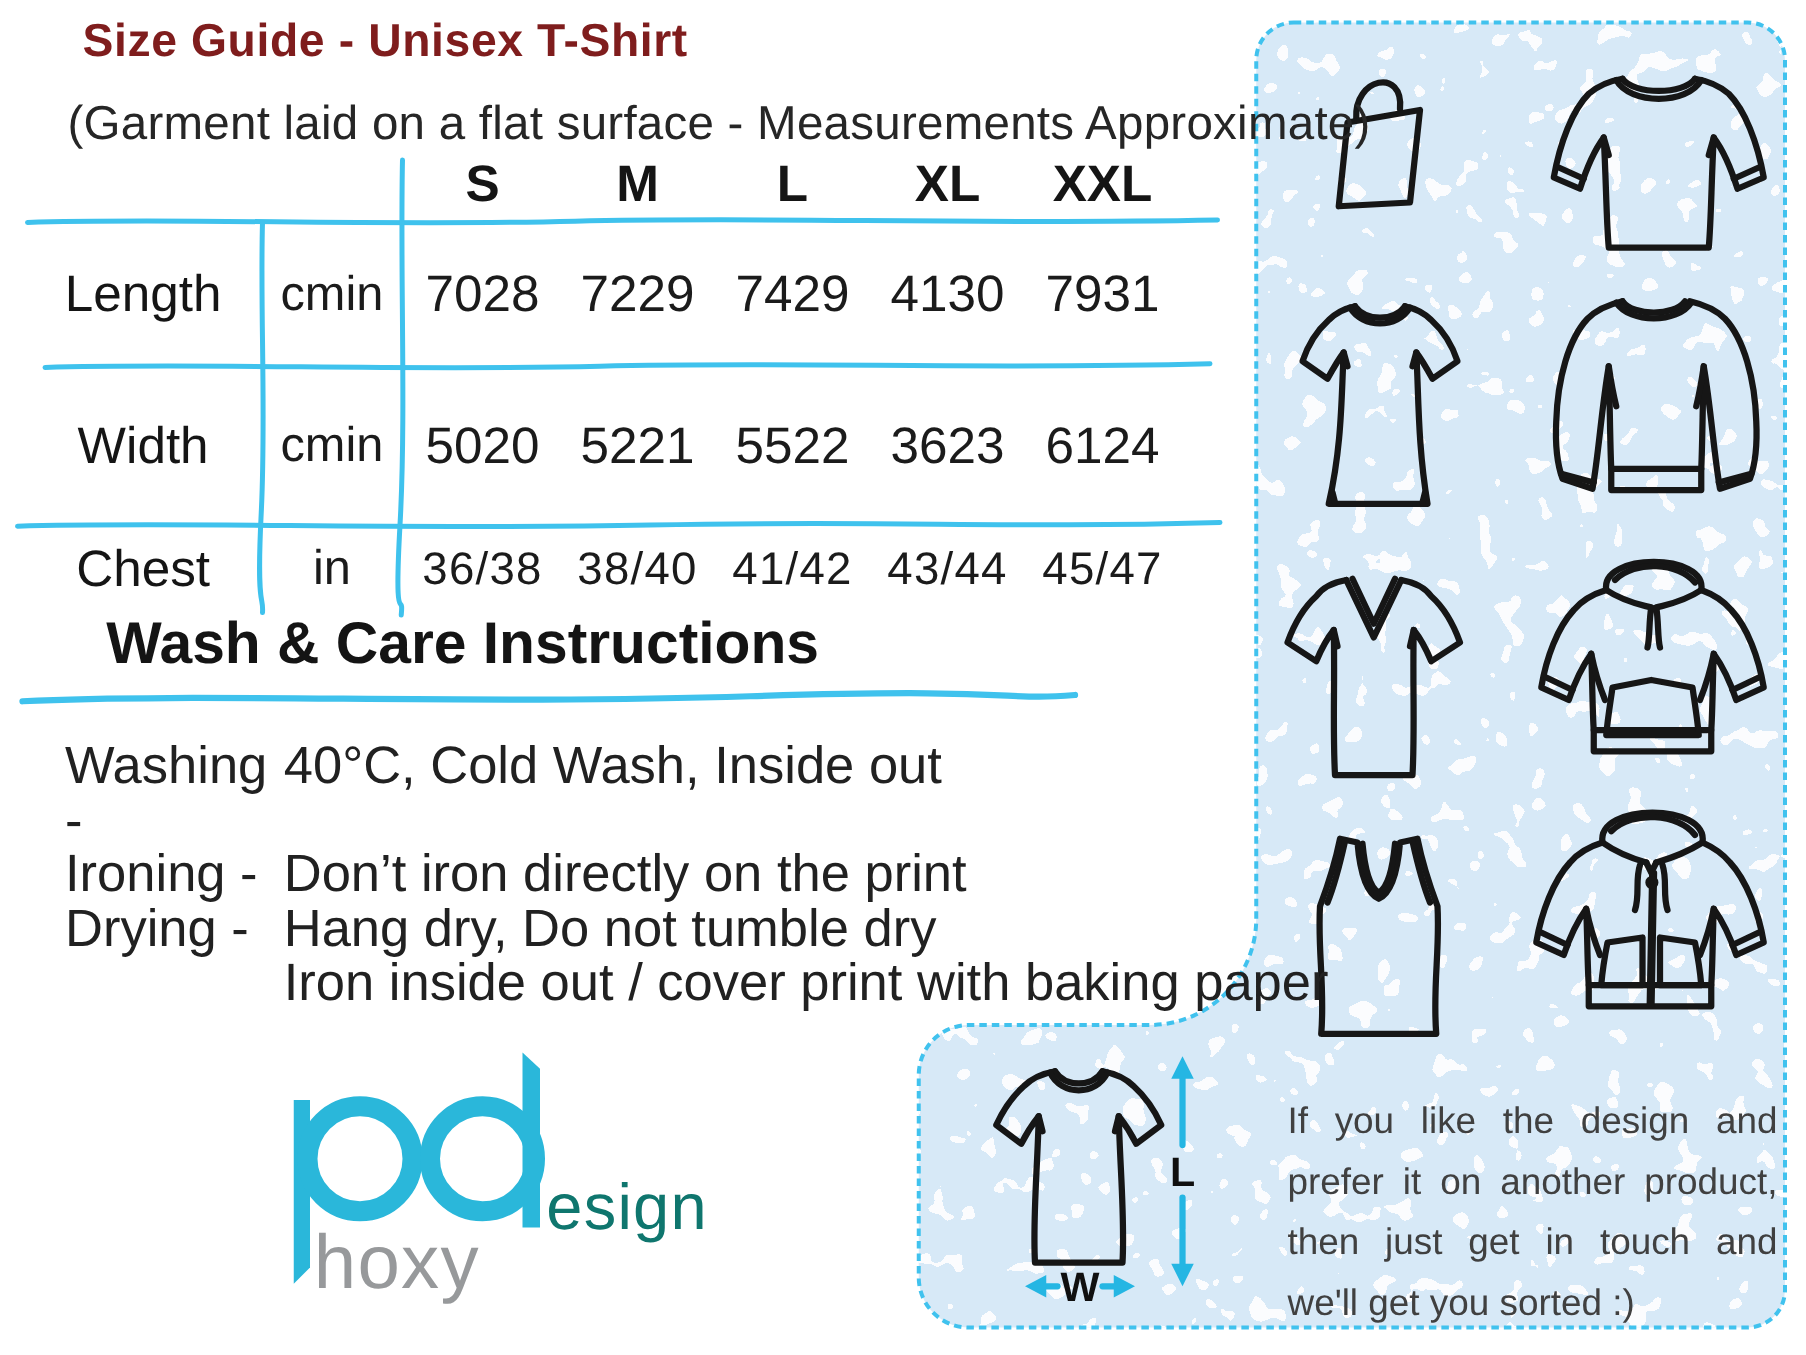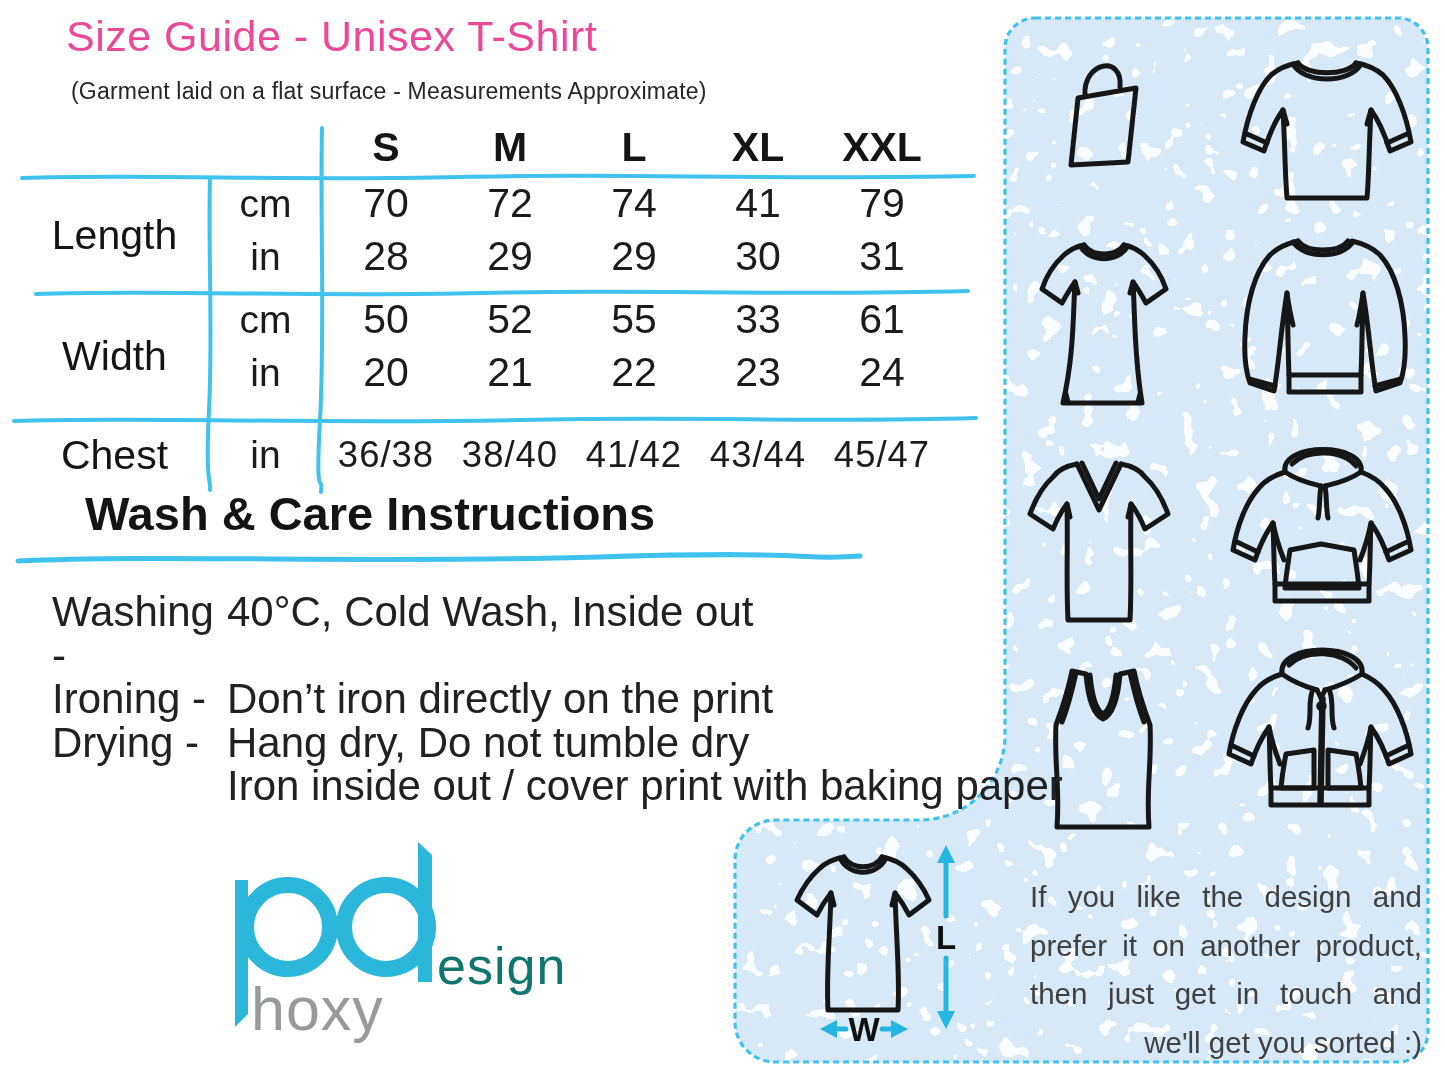"Size Guide - Unisex T-Shirt" .title { color: #ec4899 -> #7f1d1d; font-size: 43px -> 37px; font-weight: 400 -> 700 }
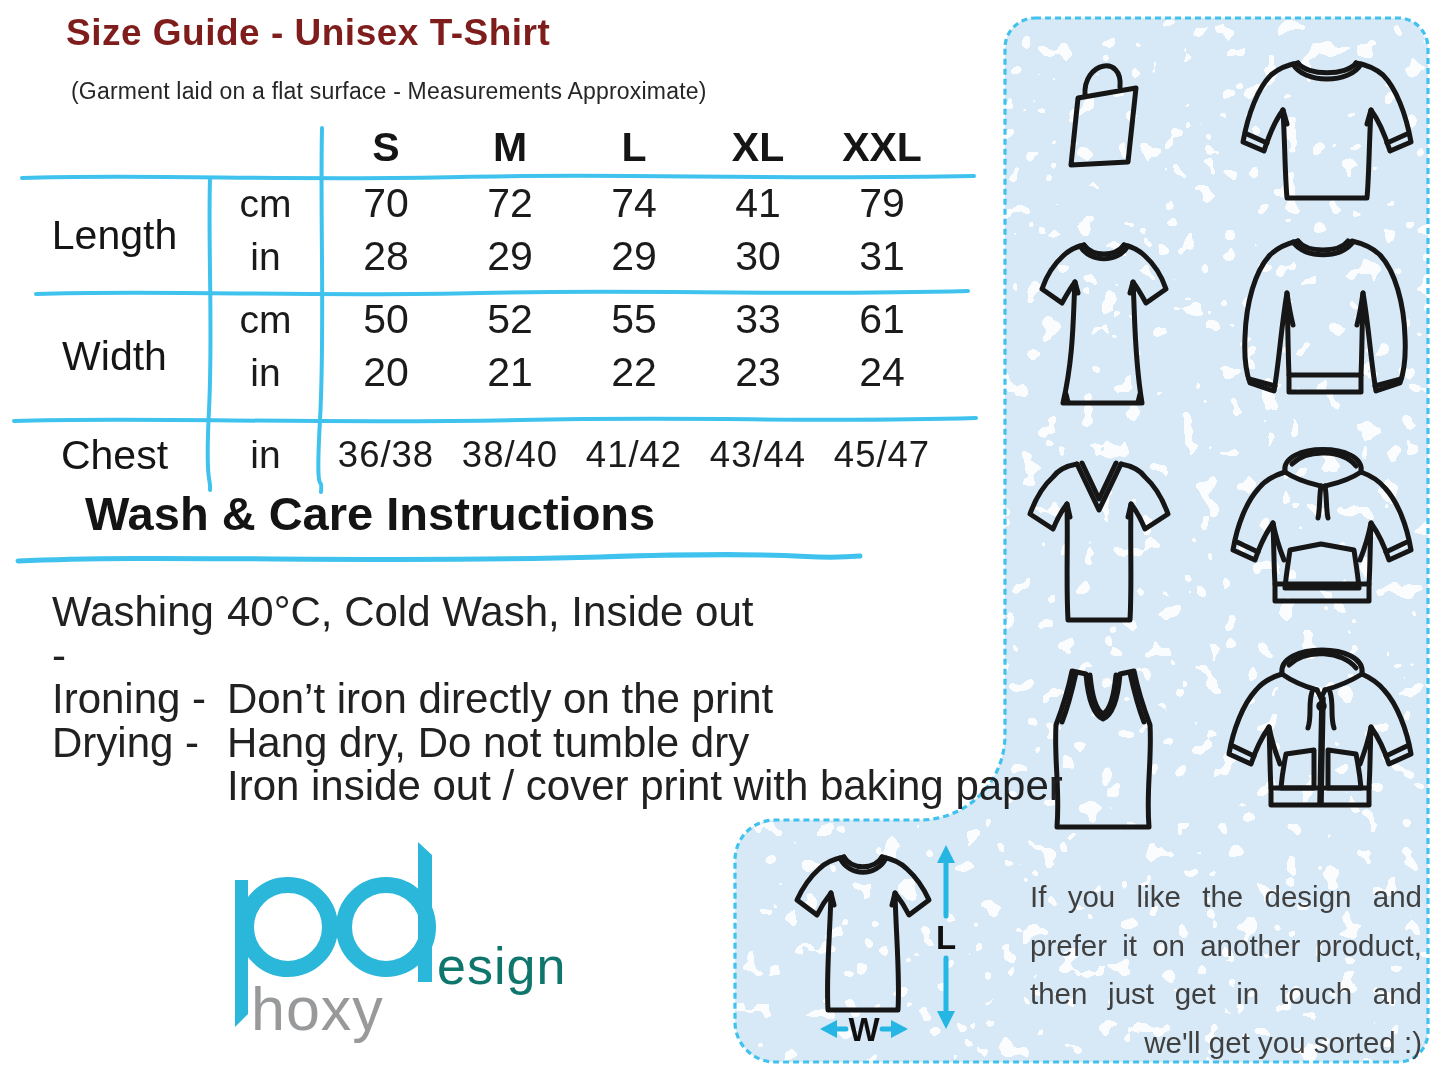"(Garment laid on a flat" .subtitle { font-size: 23px -> 38px; left: 71px -> 54px }
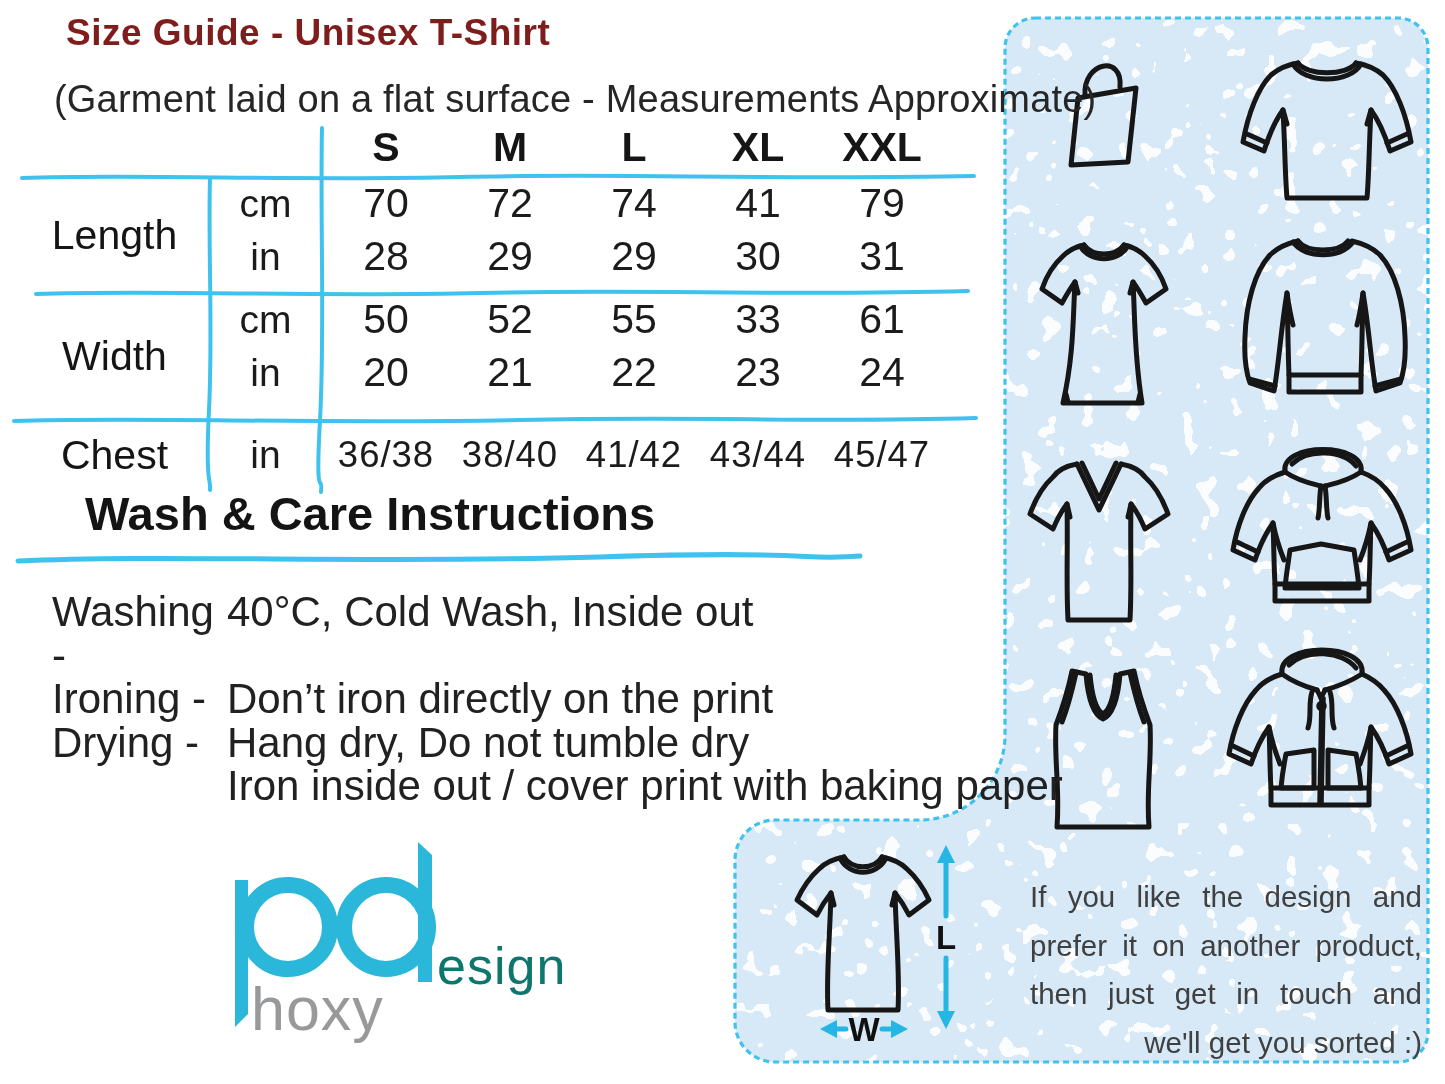"cm" .stack { flex-direction: column -> row; justify-content: flex-start -> center }
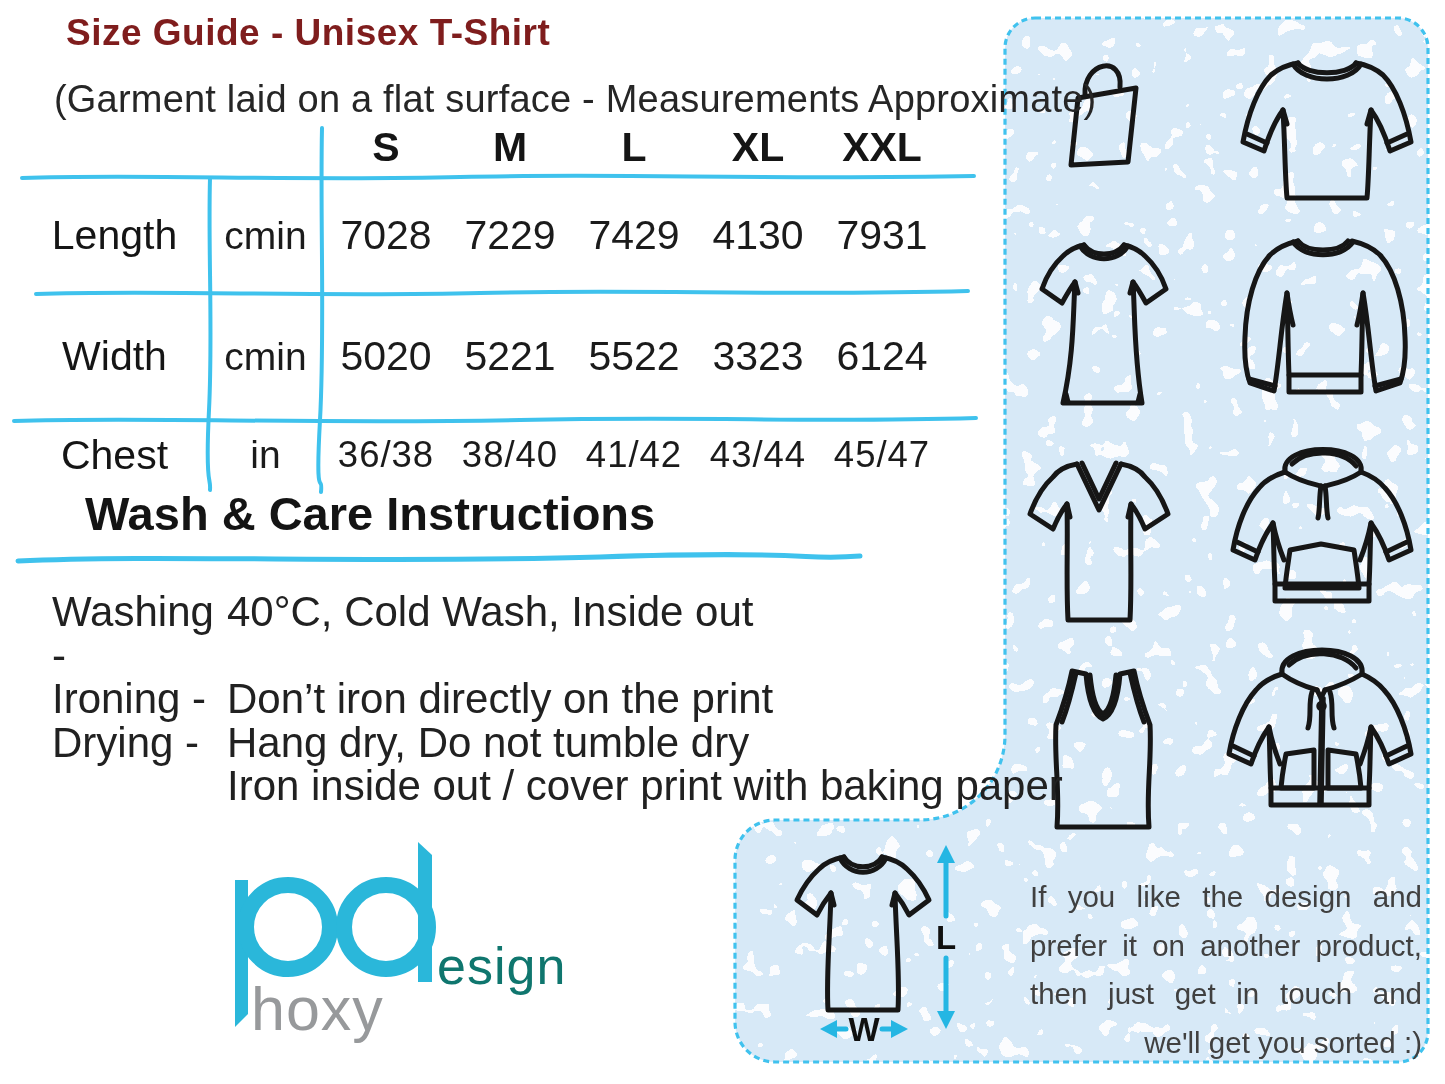"33" div { text: 33 -> 36 }
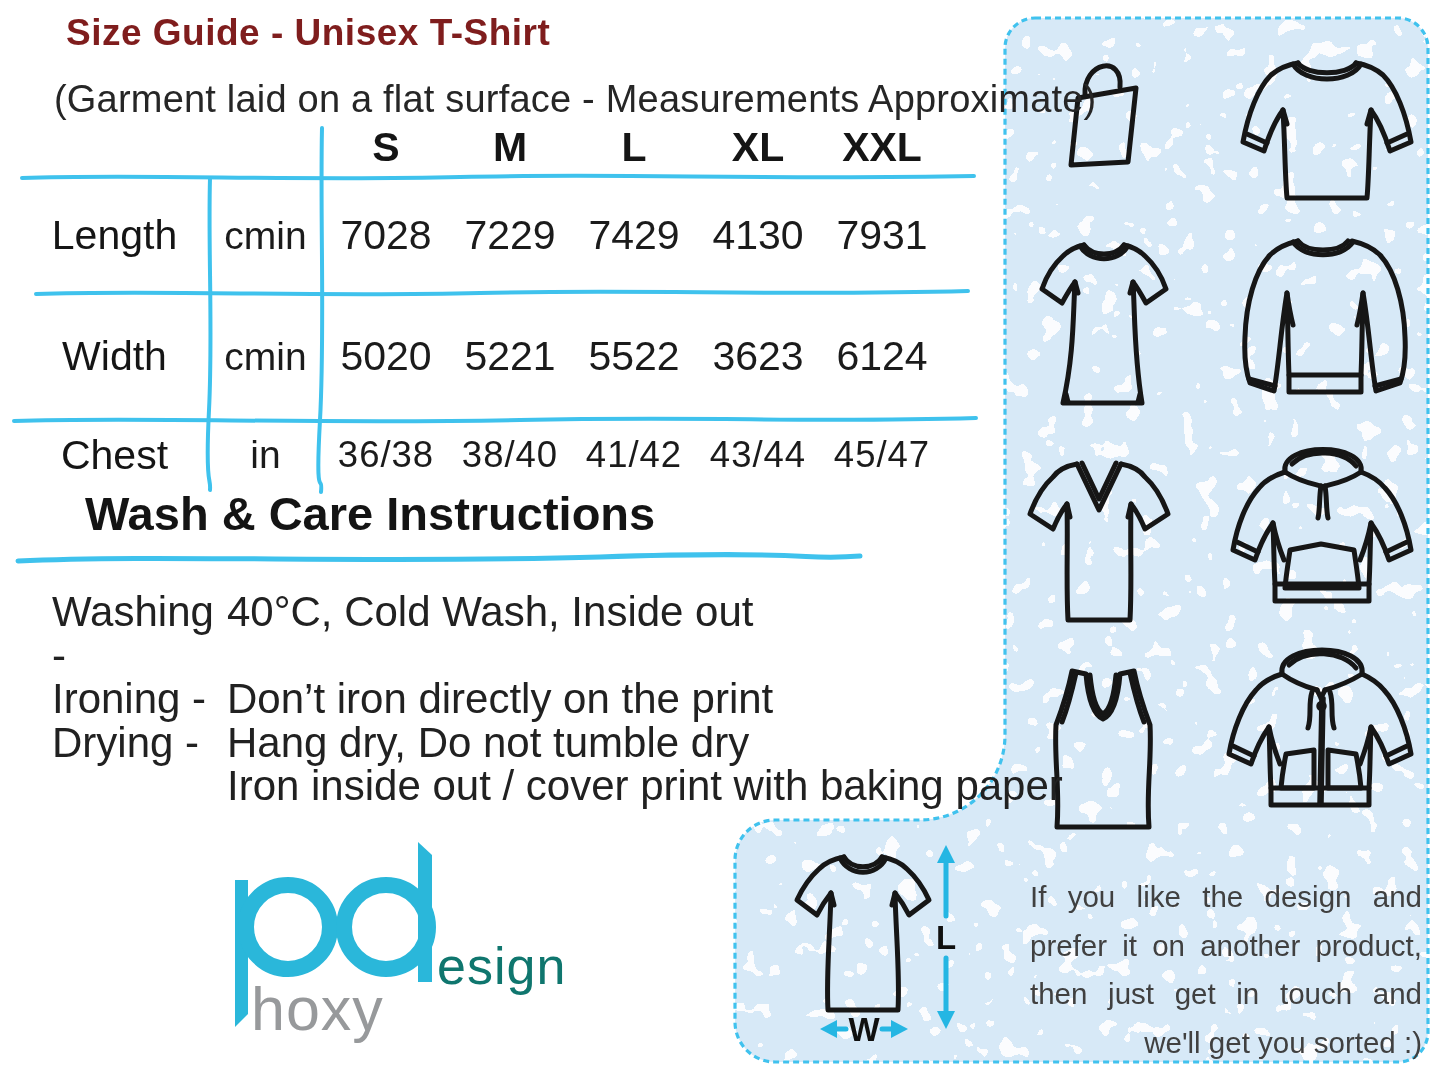"we'll get you sorted :)" .note .ll { text-align: right -> left }
